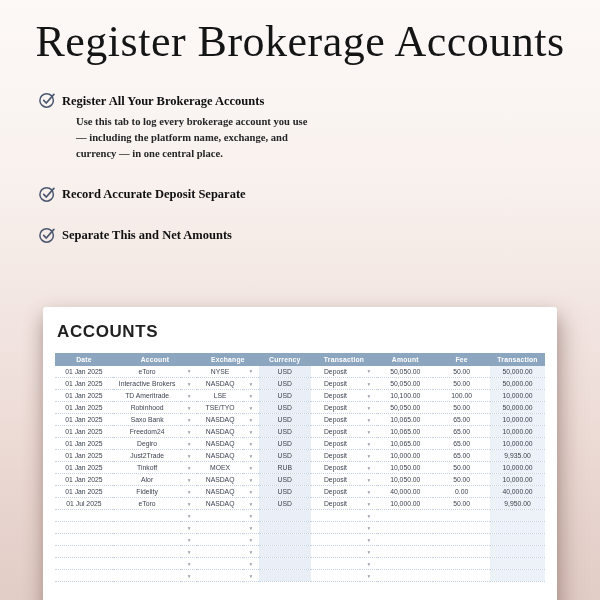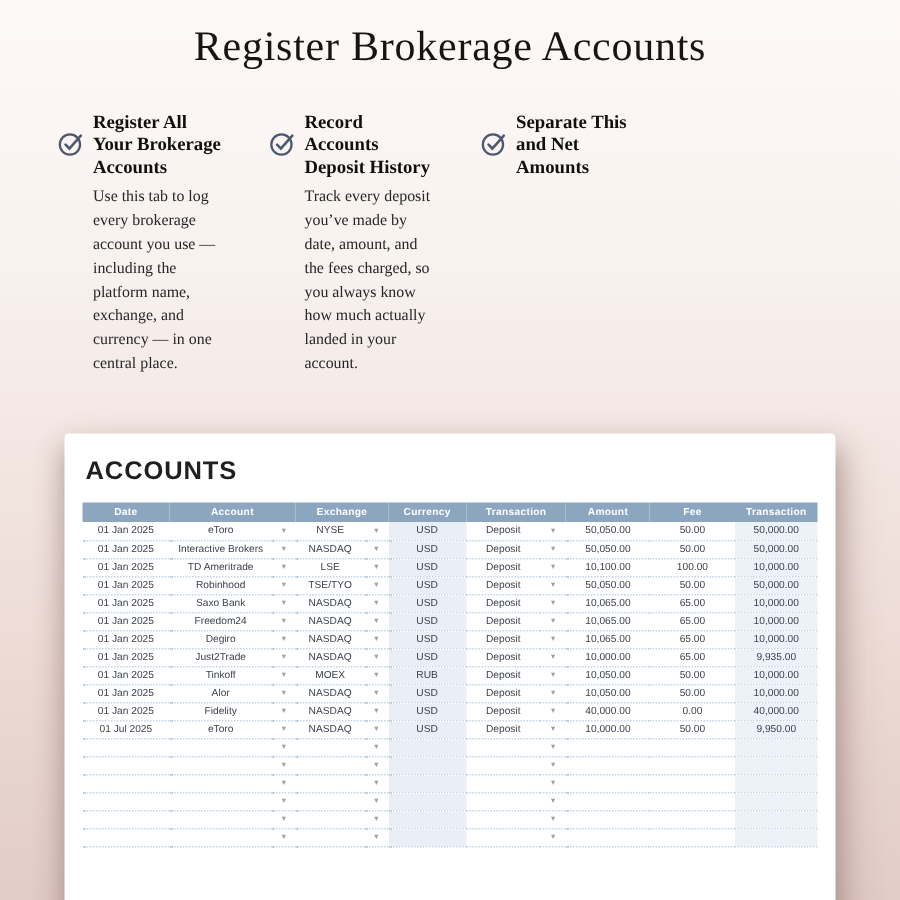"Register Brokerage Accounts" .page-title { font-size: 28px -> 44px }
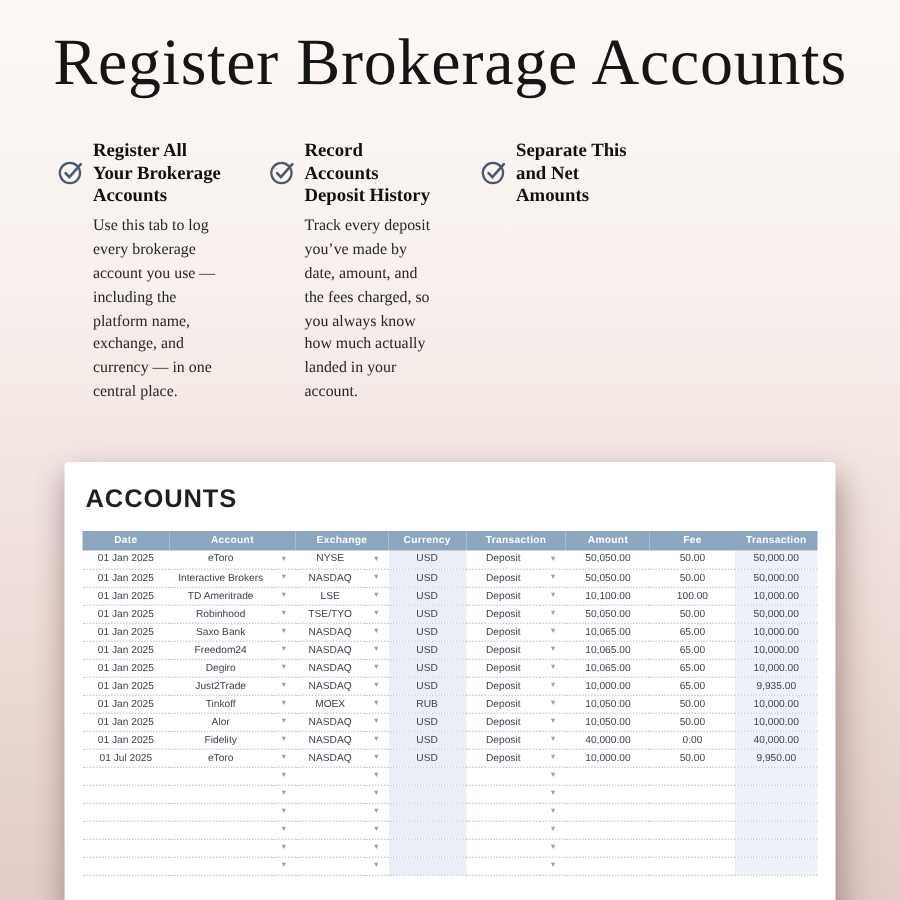"Register All Your Brokerage Accounts" .features { grid-template-columns: 1fr 1fr 1fr 1fr -> 1fr }
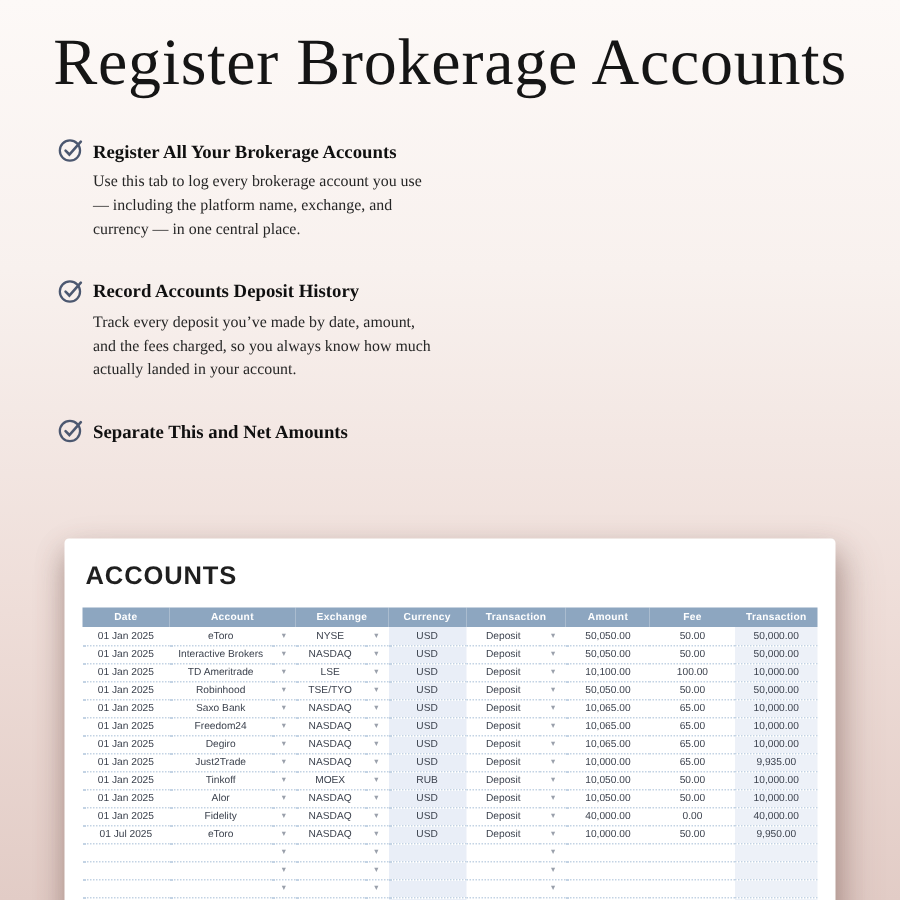"Use this tab to log" .feature-body { font-weight: none -> bold; margin: 5px 0 0 24px -> 5px 0 0 38px }
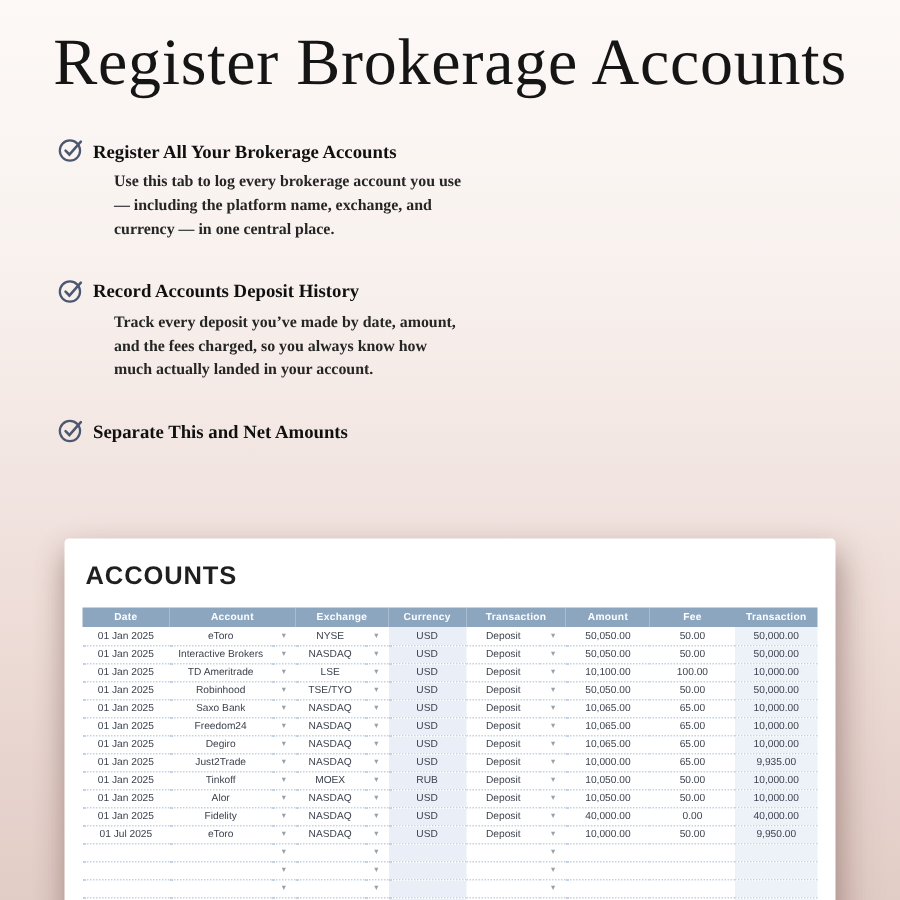"Record Accounts Deposit History" span.feature-title { text: Accounts Deposit History -> Accurate Deposit Separate }
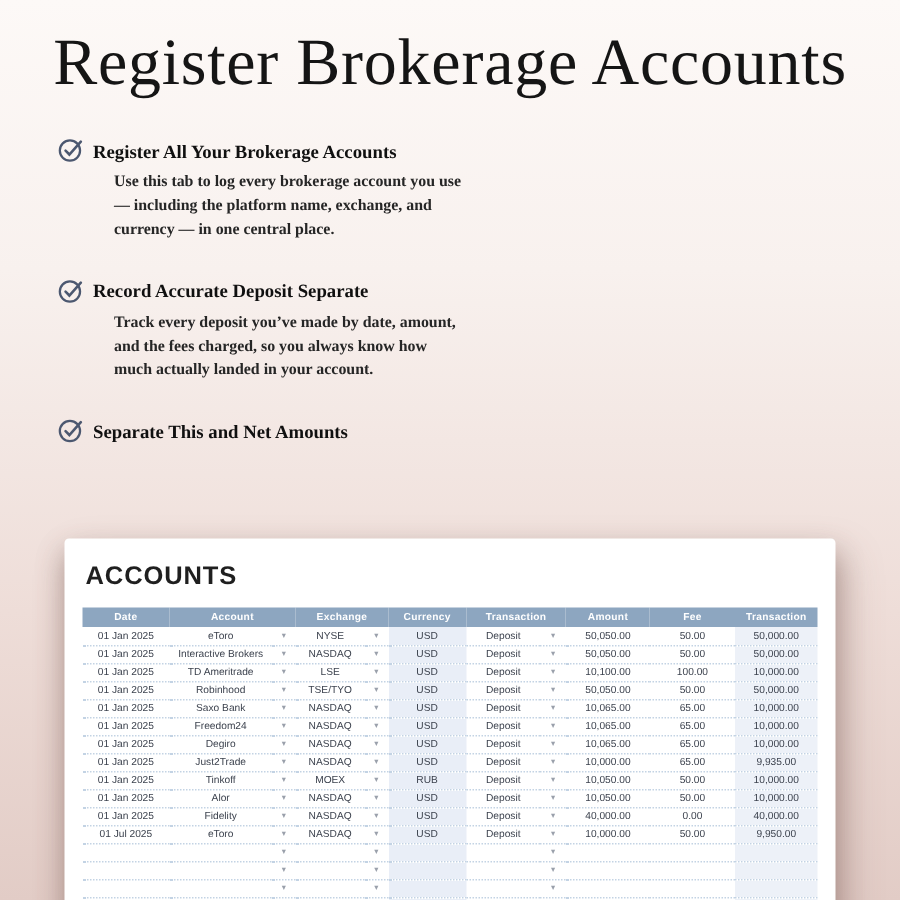"Track every deposit you’ve made" p.feature-body { html: <p>Track every deposit you’ve made by date, amount, and the fees charged, so you always know how much actually landed in your account.</p> -> none }
